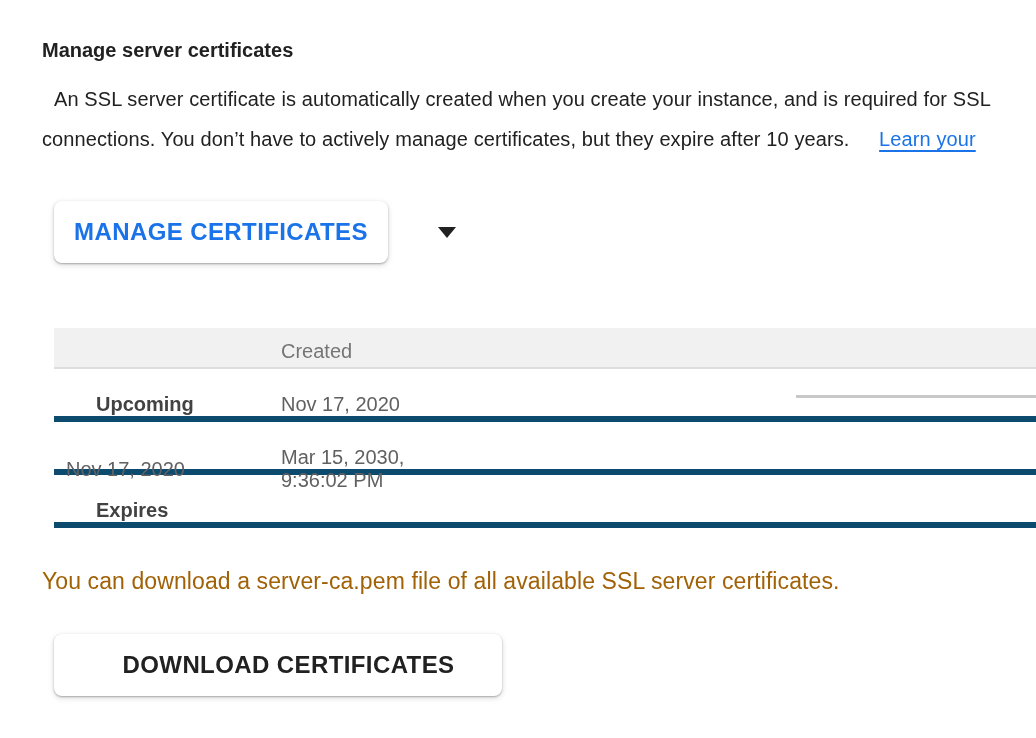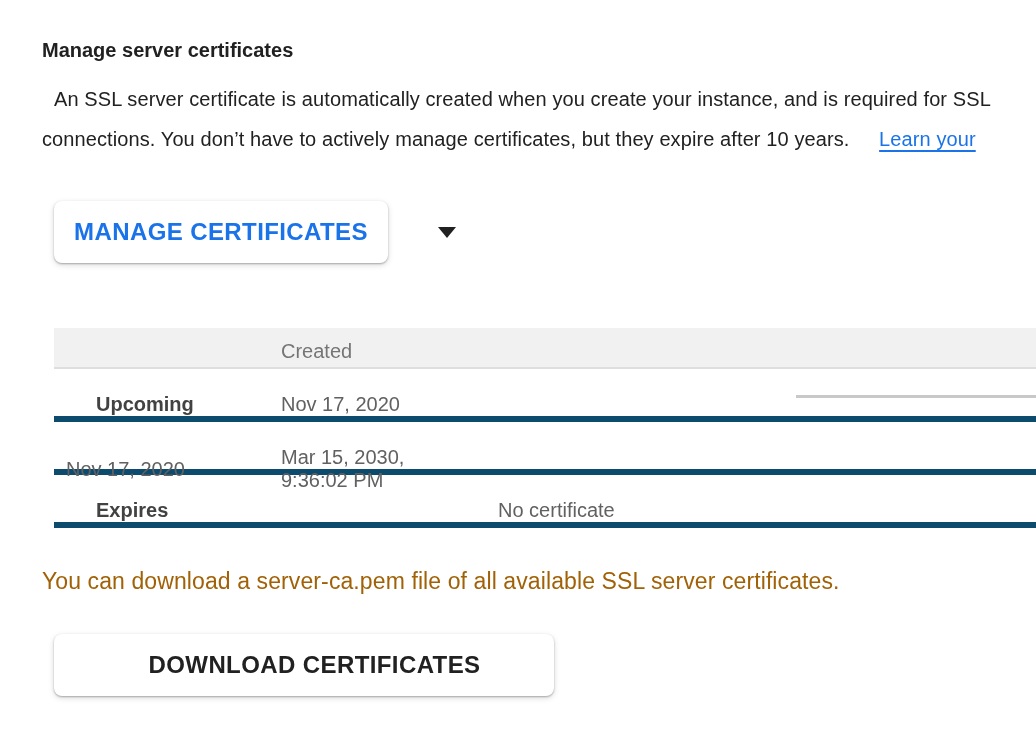"No certificate" div.t-cell { html: <div>No certificate</div> -> none }
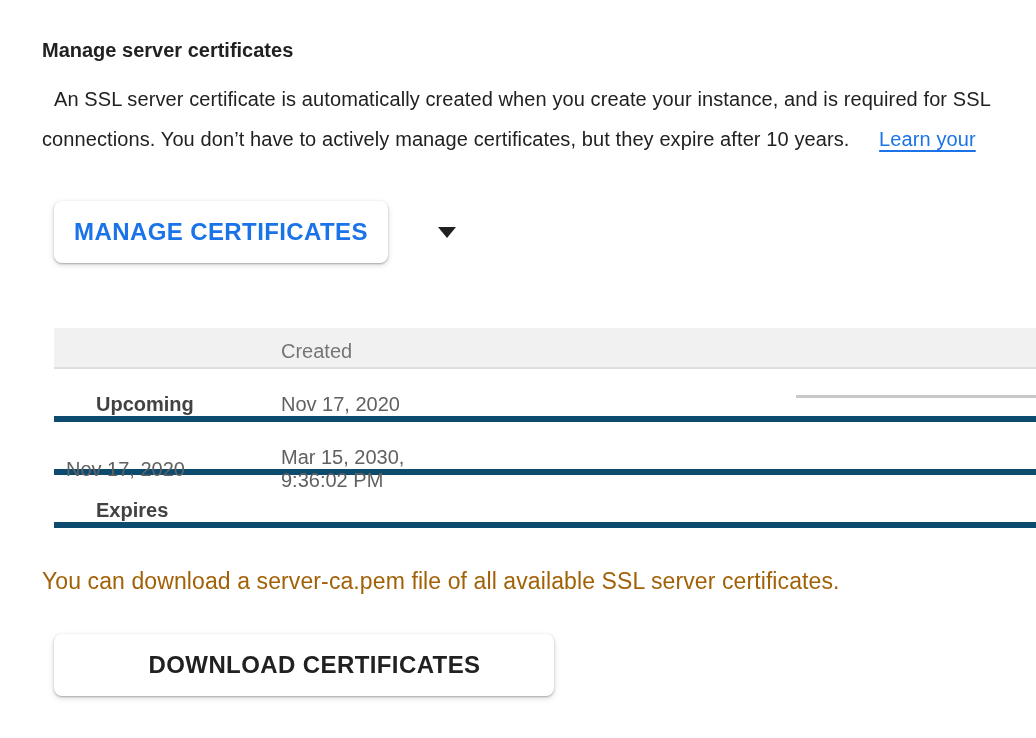"DOWNLOAD CERTIFICATES" .download-btn { width: 500px -> 448px }
